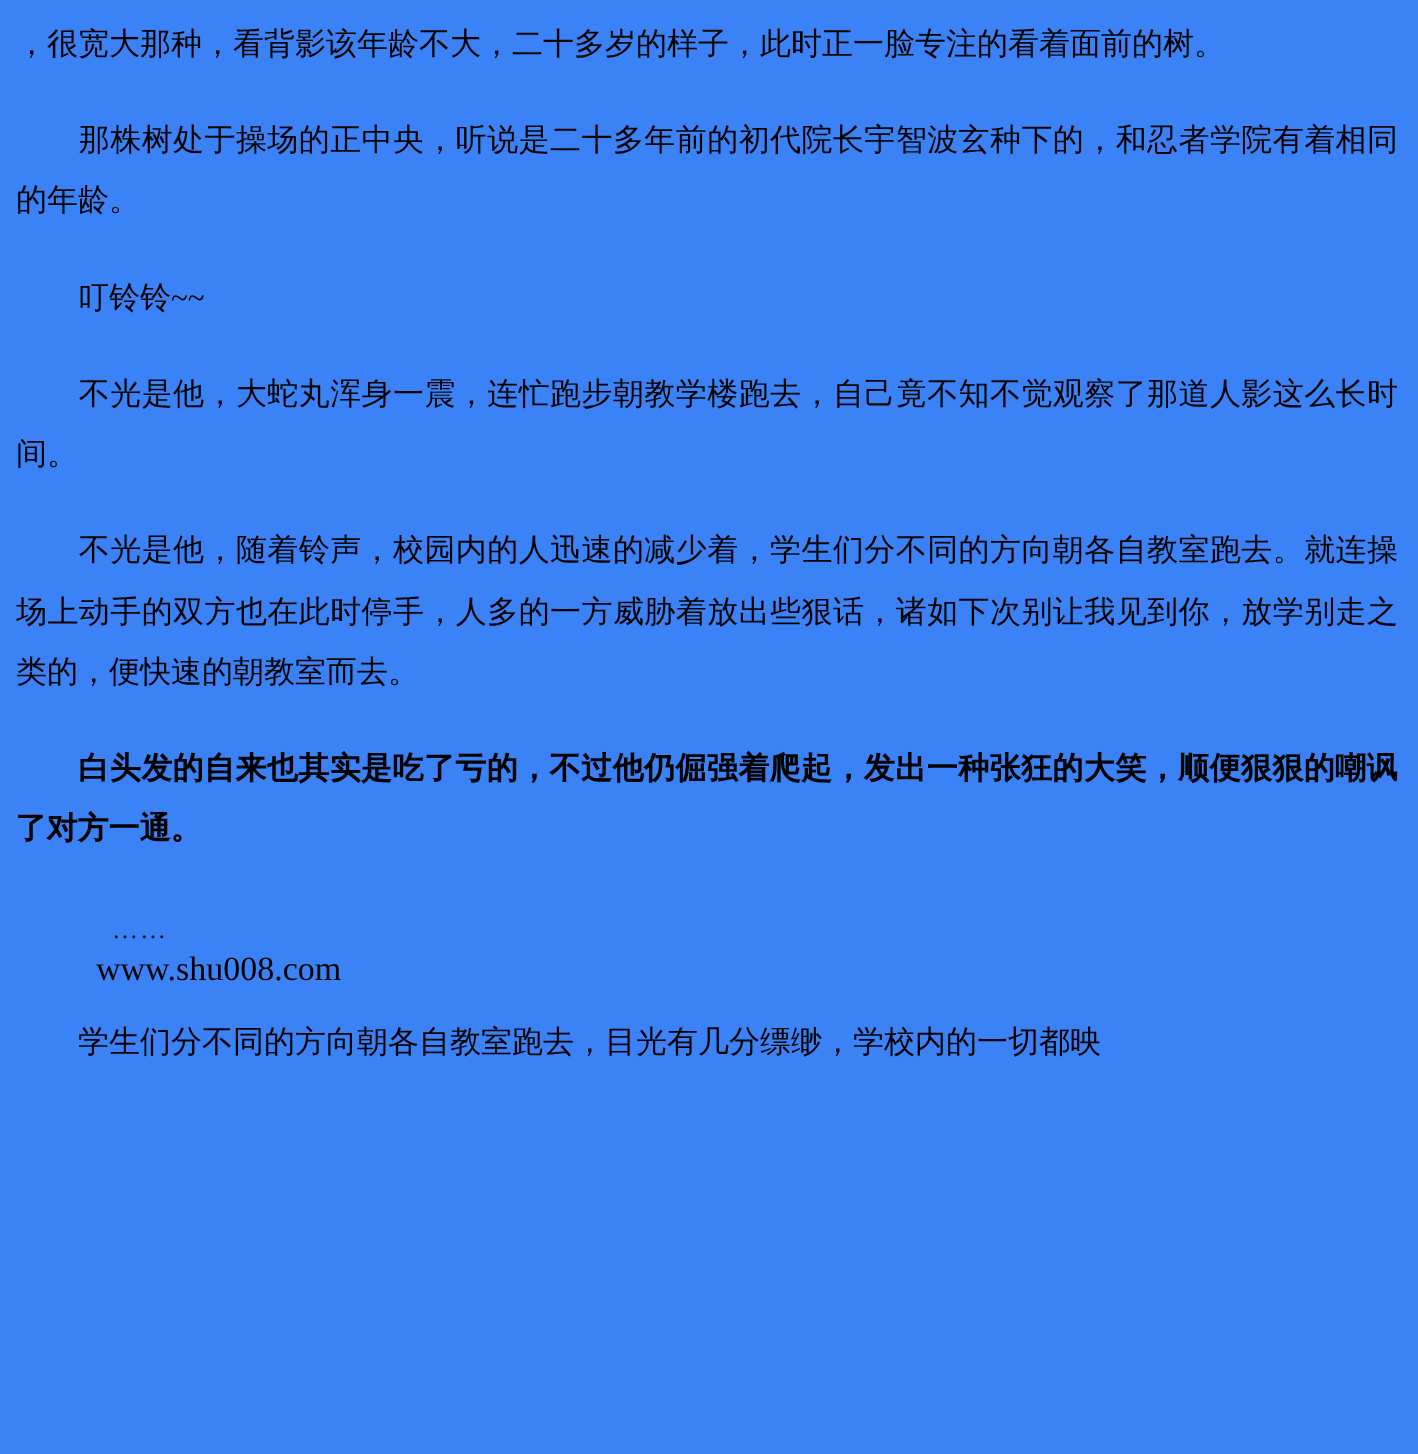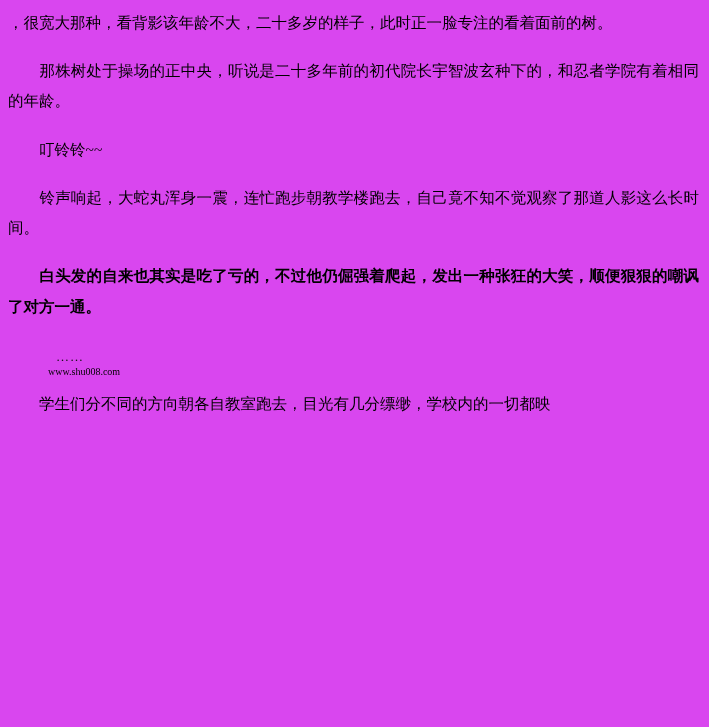"，很宽大那种，看背影该年龄不大，二十多岁的样子，此时正一脸专注的看着面前的树。" #page { background: #d946ef -> #3b82f6 }
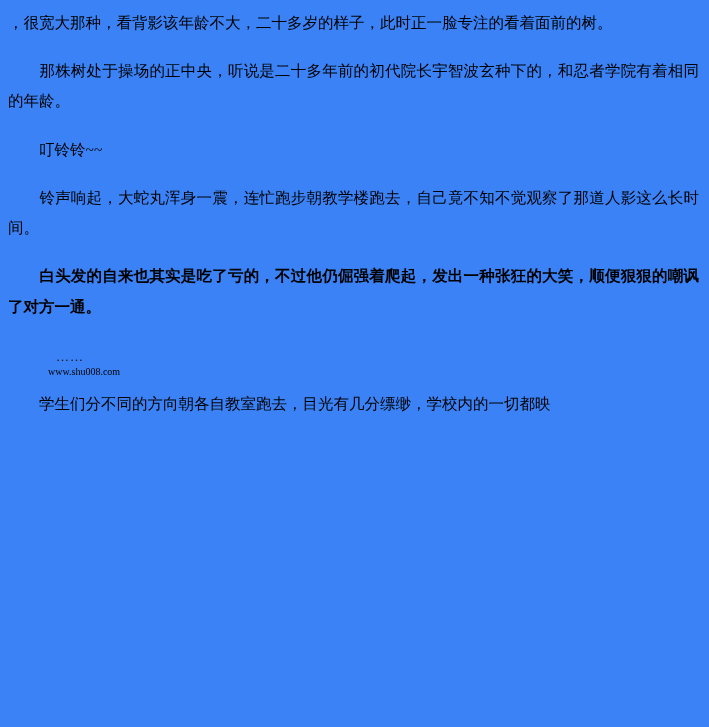"铃声响起，大蛇丸浑身一震，连忙跑步朝教学楼跑去，自己竟不知不觉观察了那道人影这么" p.para { text: 铃声响起 -> 不光是他 }
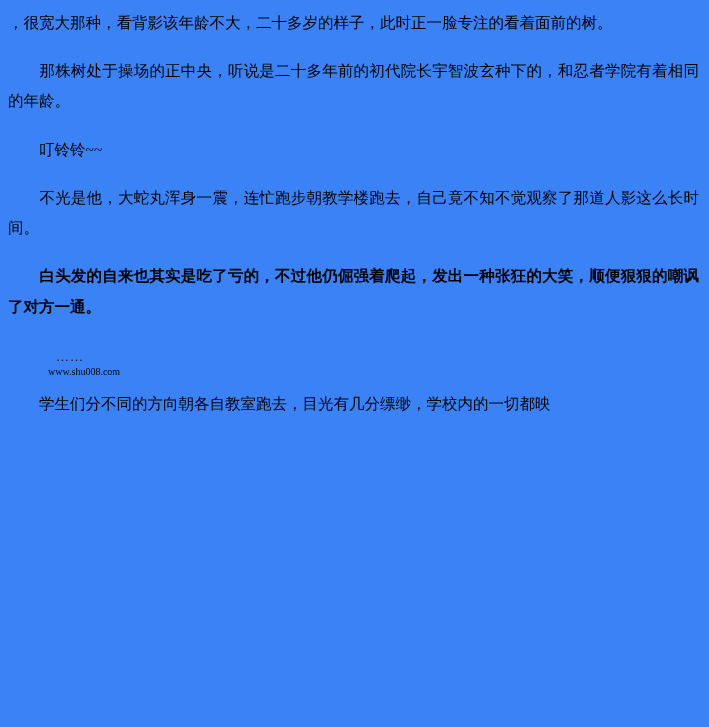"不光是他，随着铃声，校园内的人迅速的减少着，学生们分不同的方向朝各自教室跑去。就" p.para { html: none -> <p> 不光是他，随着铃声，校园内的人迅速的减少着，学生们分不同的方向朝各自教室跑去。就连操场上动手的双方也在此时停手，人多的一方威胁着放出些狠话，诸如下次别让我见到你，放学别走之类的，便快速的朝教室而去。</p> }
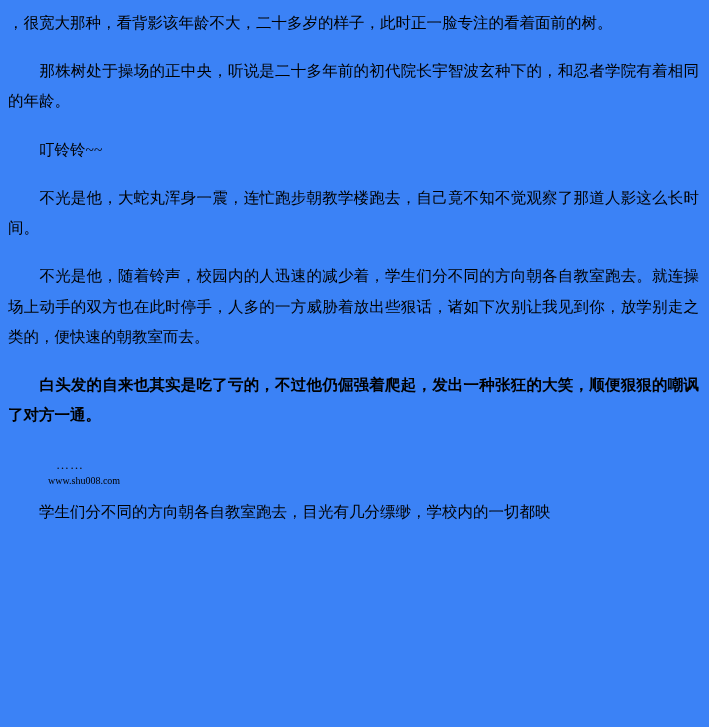"www.shu008.com" .site { font-size: 10px -> 17px }
